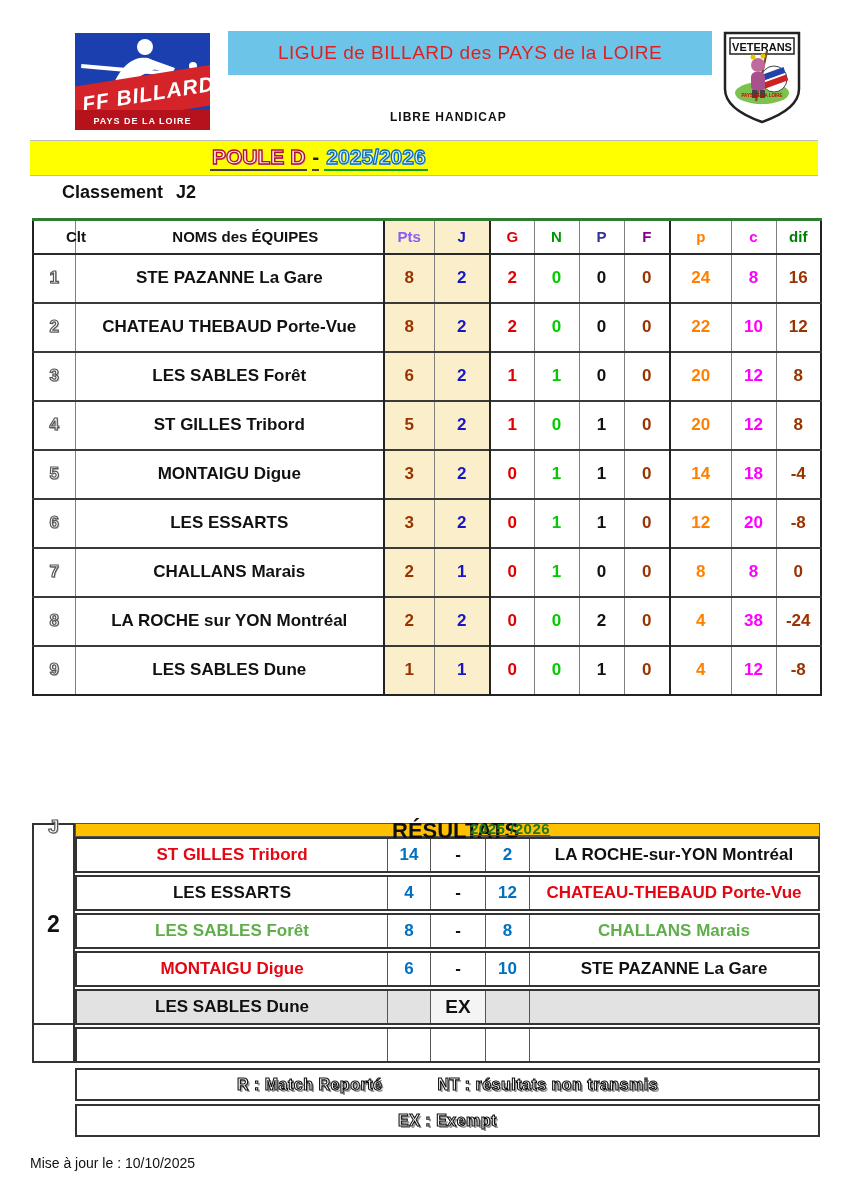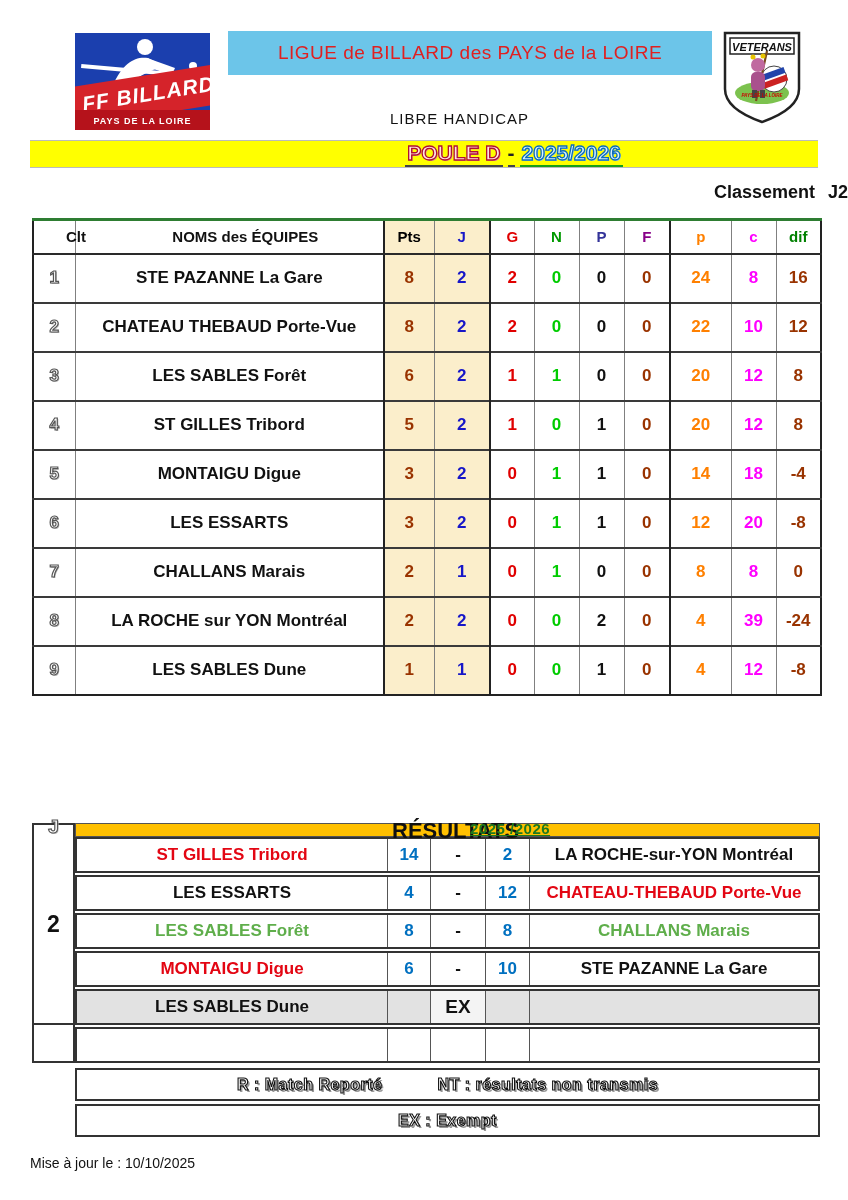"VETERANS" .vet-badge { font-style: italic -> none }
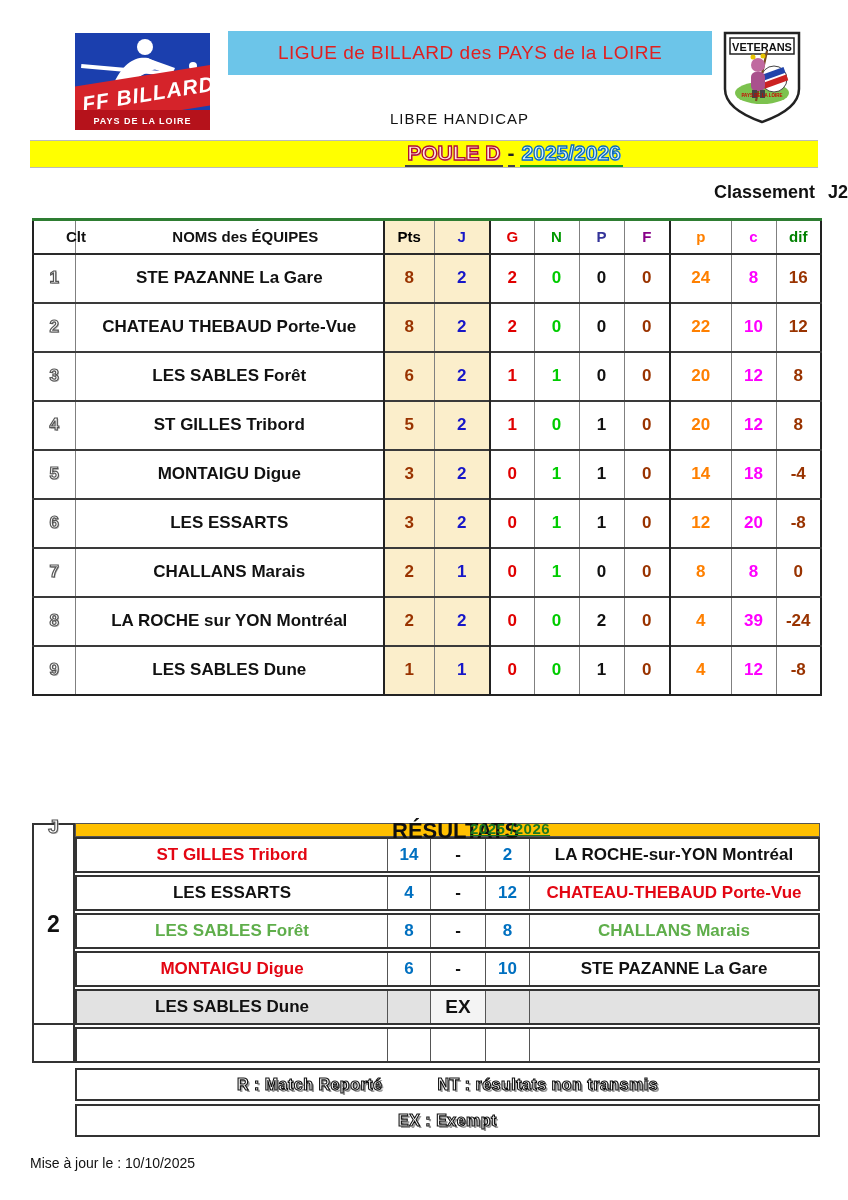"LIBRE HANDICAP" .libre { font-size: 15px -> 12px; font-weight: normal -> bold }
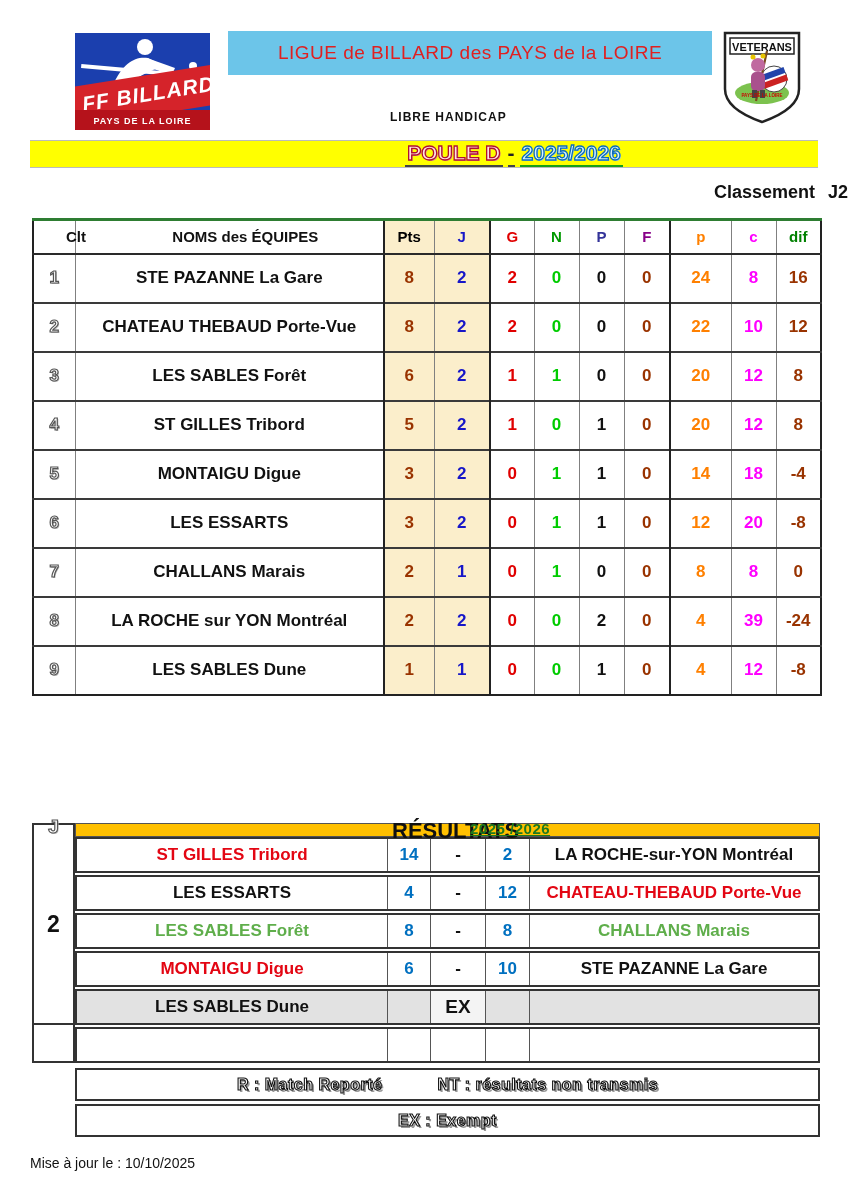"POULE D" .yellow-band { height: 28px -> 36px; justify-content: center -> flex-start }
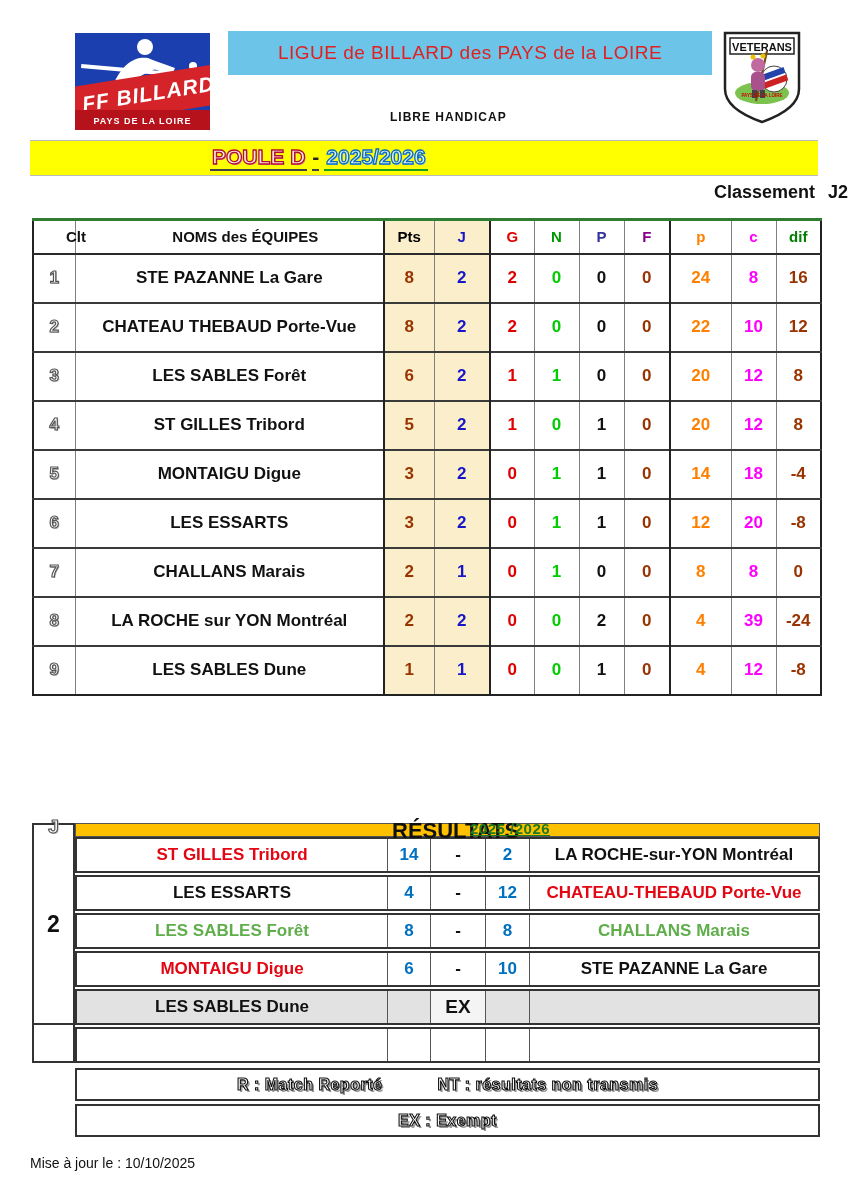"Classement J2" .classement-title { text-align: right -> left }
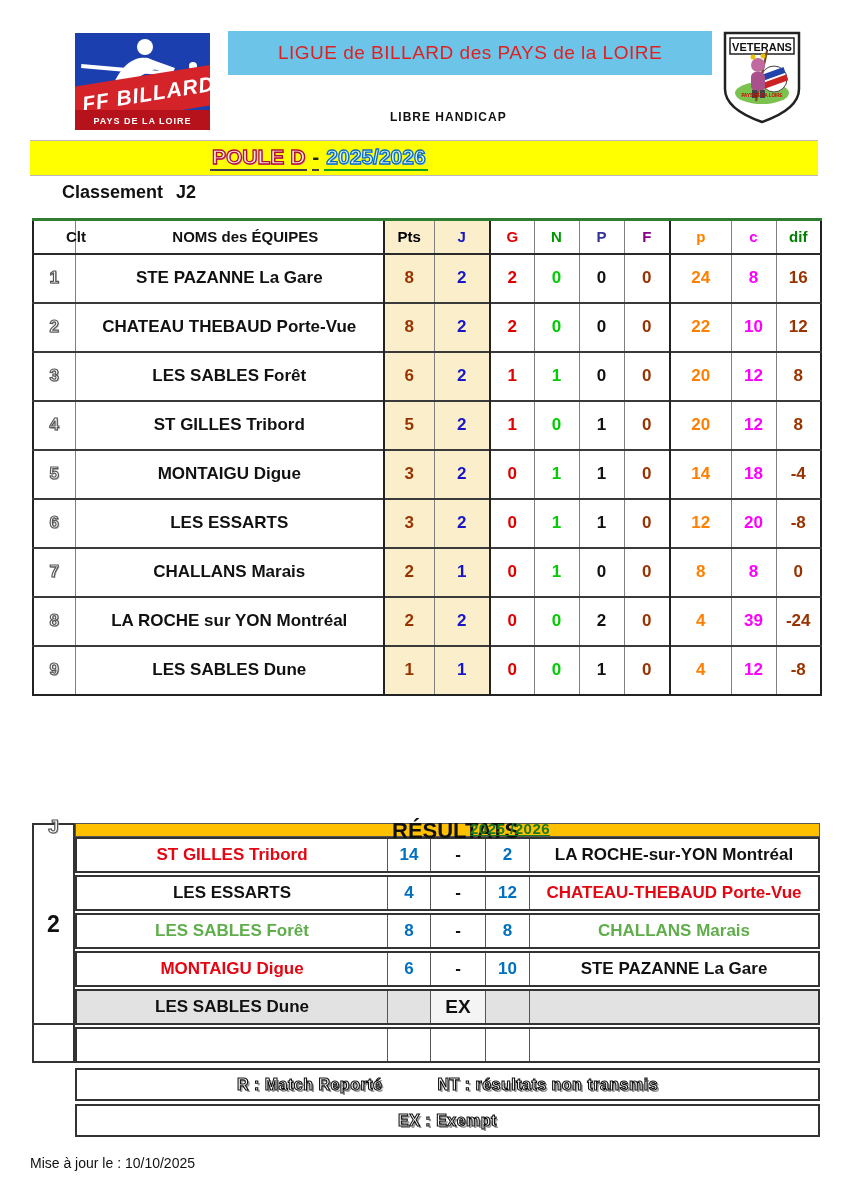"Pts" .h-pts { color: #000000 -> #8b5cf6 }
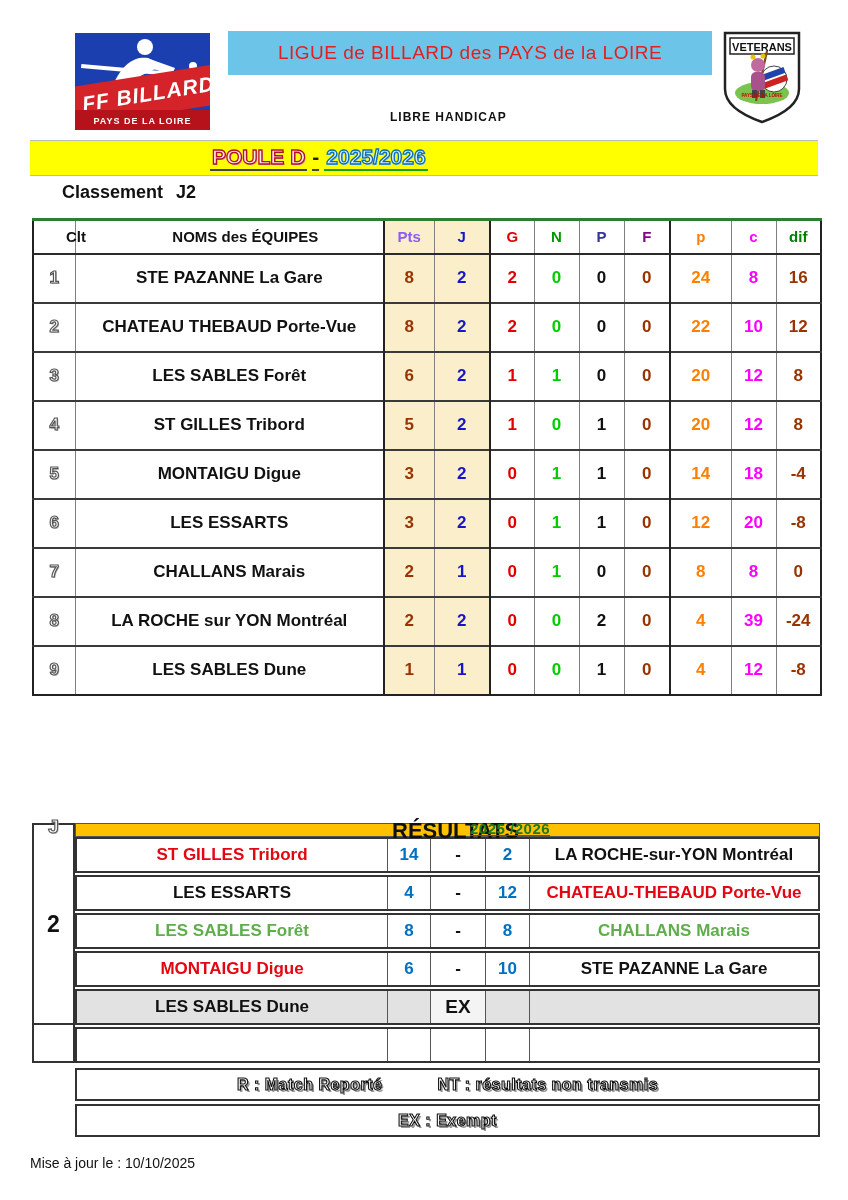"39" td.col-cc { text: 39 -> 38 }
